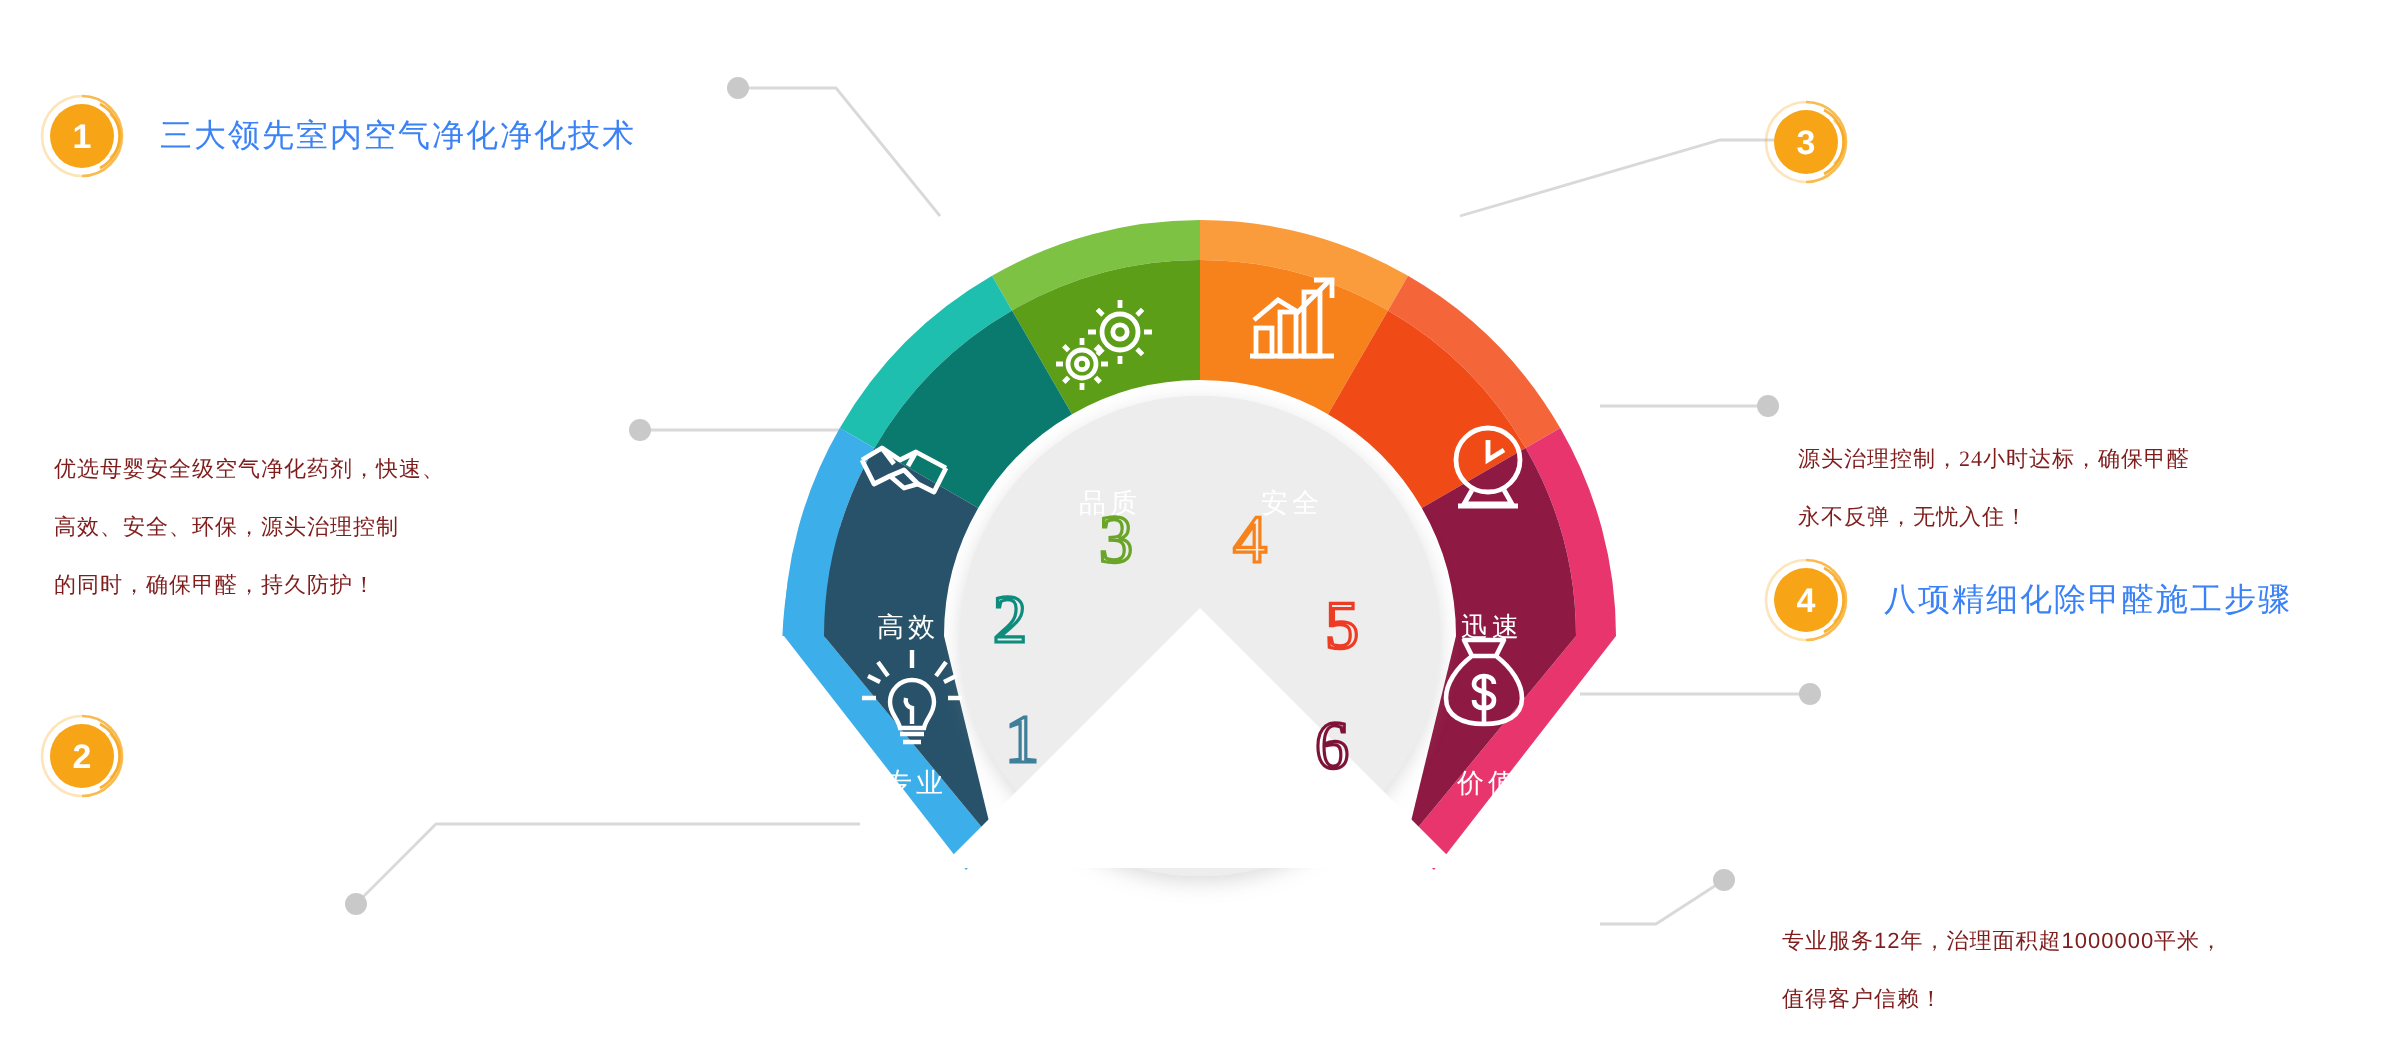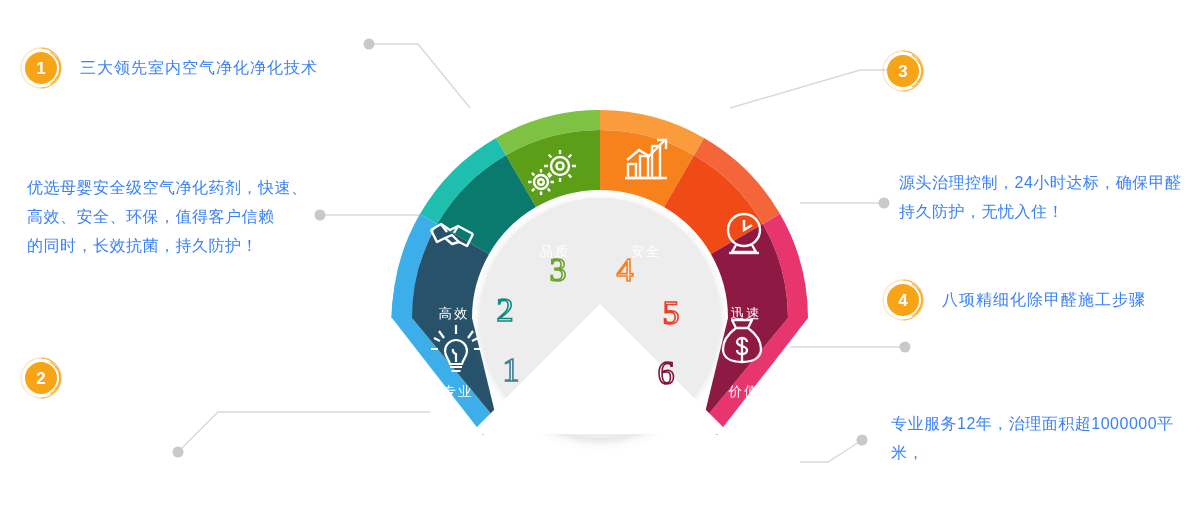"优选母婴安全级空气净化药剂，快速、" .body-text { color: #3b82f6 -> #7f1d1d; font-size: 16px -> 11px; margin-top: none -> 48px }
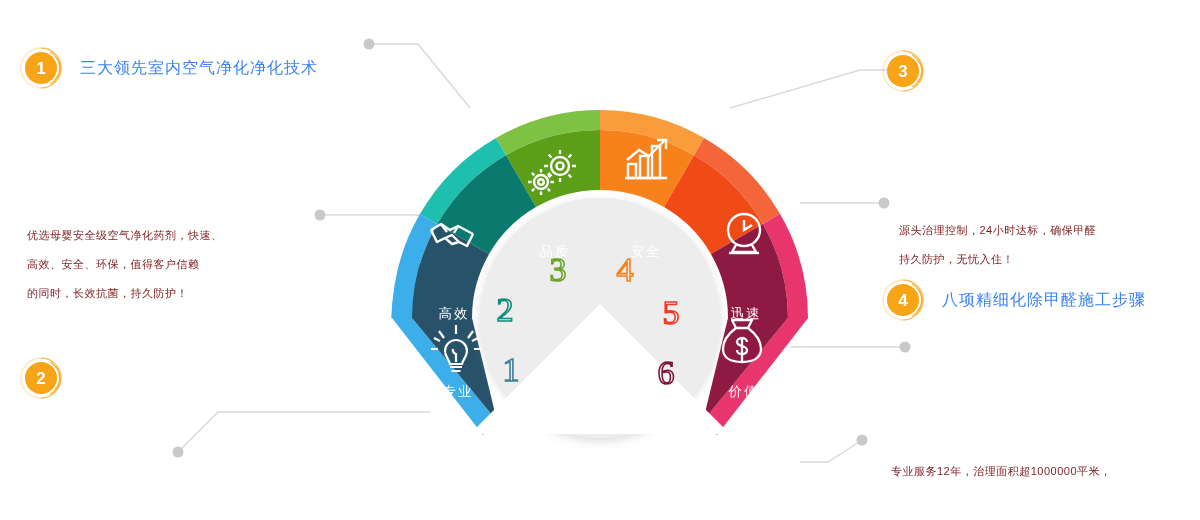"源头治理控制，24小时达标，确保甲醛" div.callout { font-family: none -> Liberation Serif, serif }
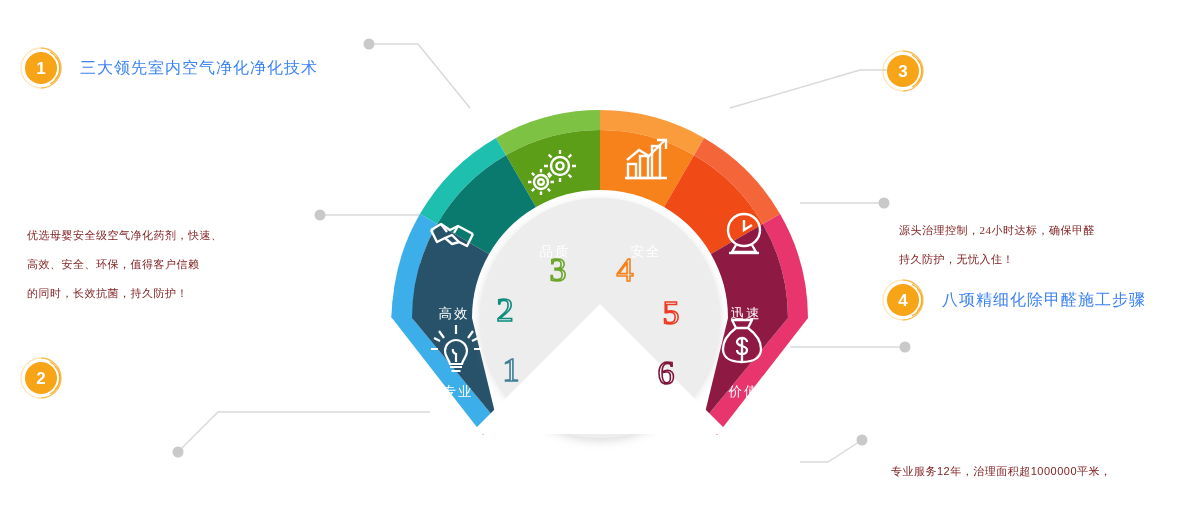"高效、安全、环保，值得客户信赖" div { text: 值得客户信赖 -> 源头治理控制 }
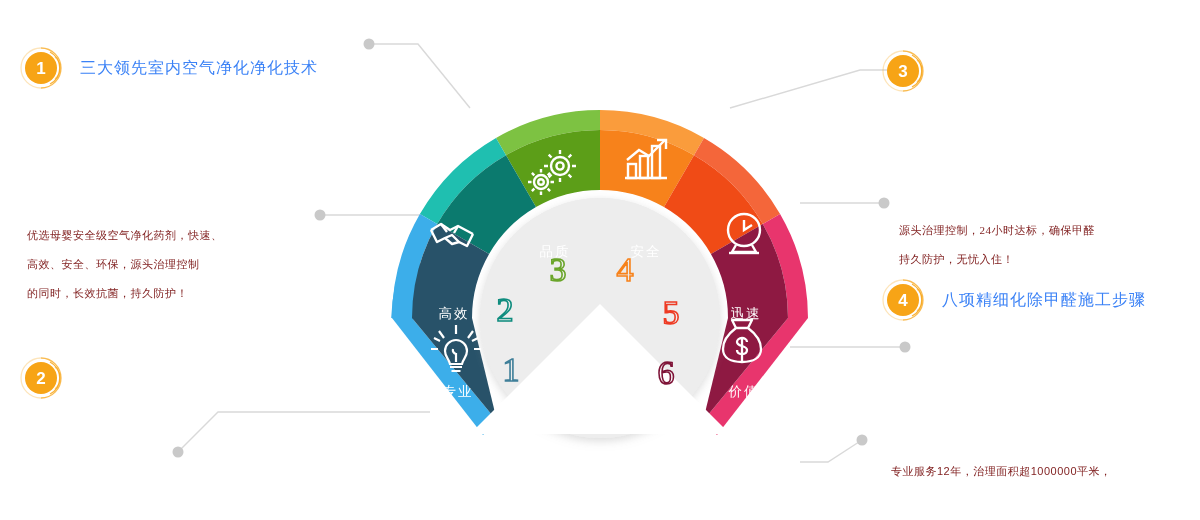"持久防护，无忧入住！" div { text: 持久防护 -> 永不反弹 }
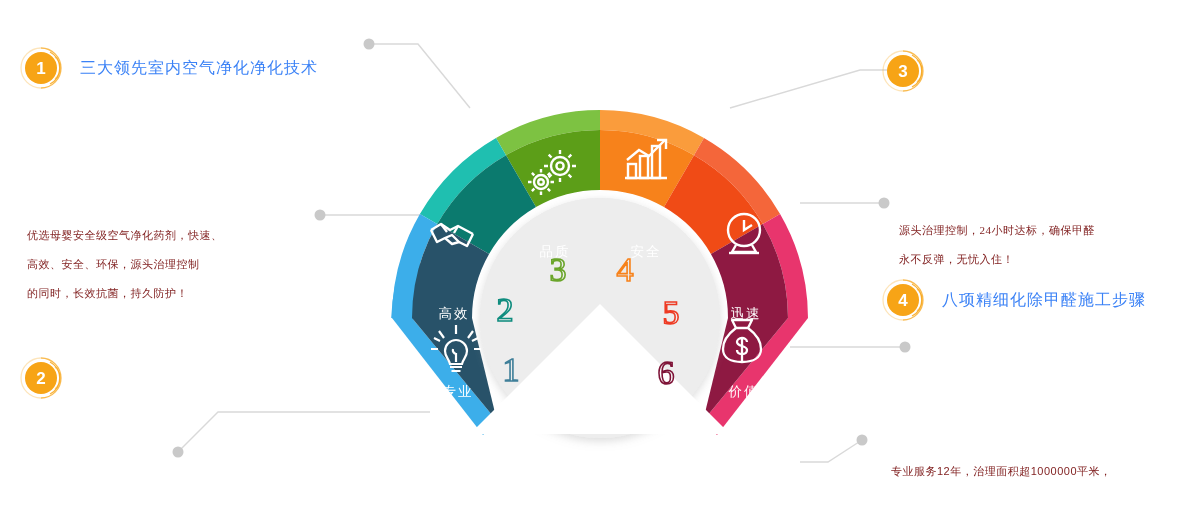"的同时，长效抗菌，持久防护！" div { text: 长效抗菌 -> 确保甲醛 }
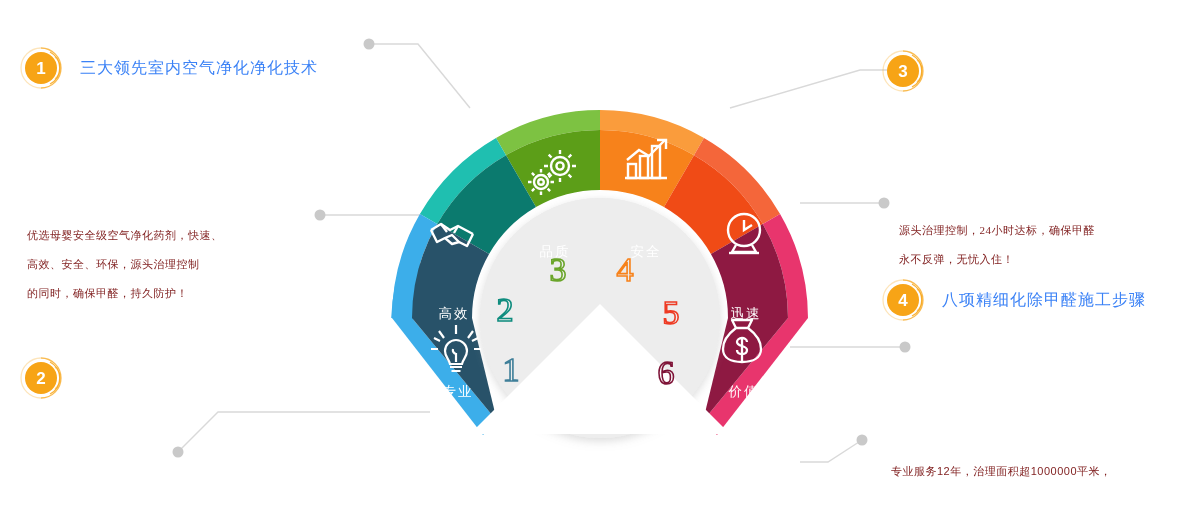"值得客户信赖！" div { html: none -> <div>值得客户信赖！</div> }
